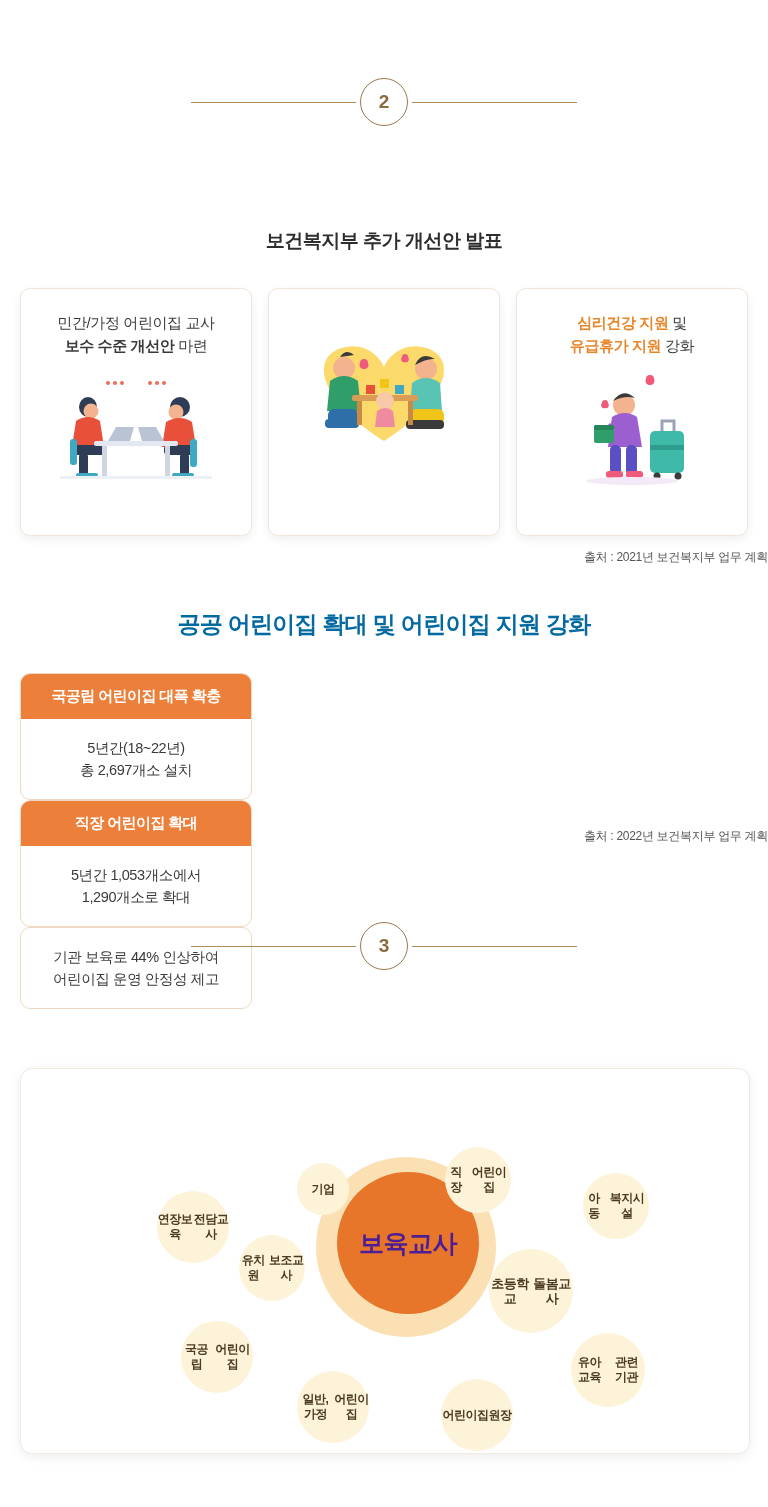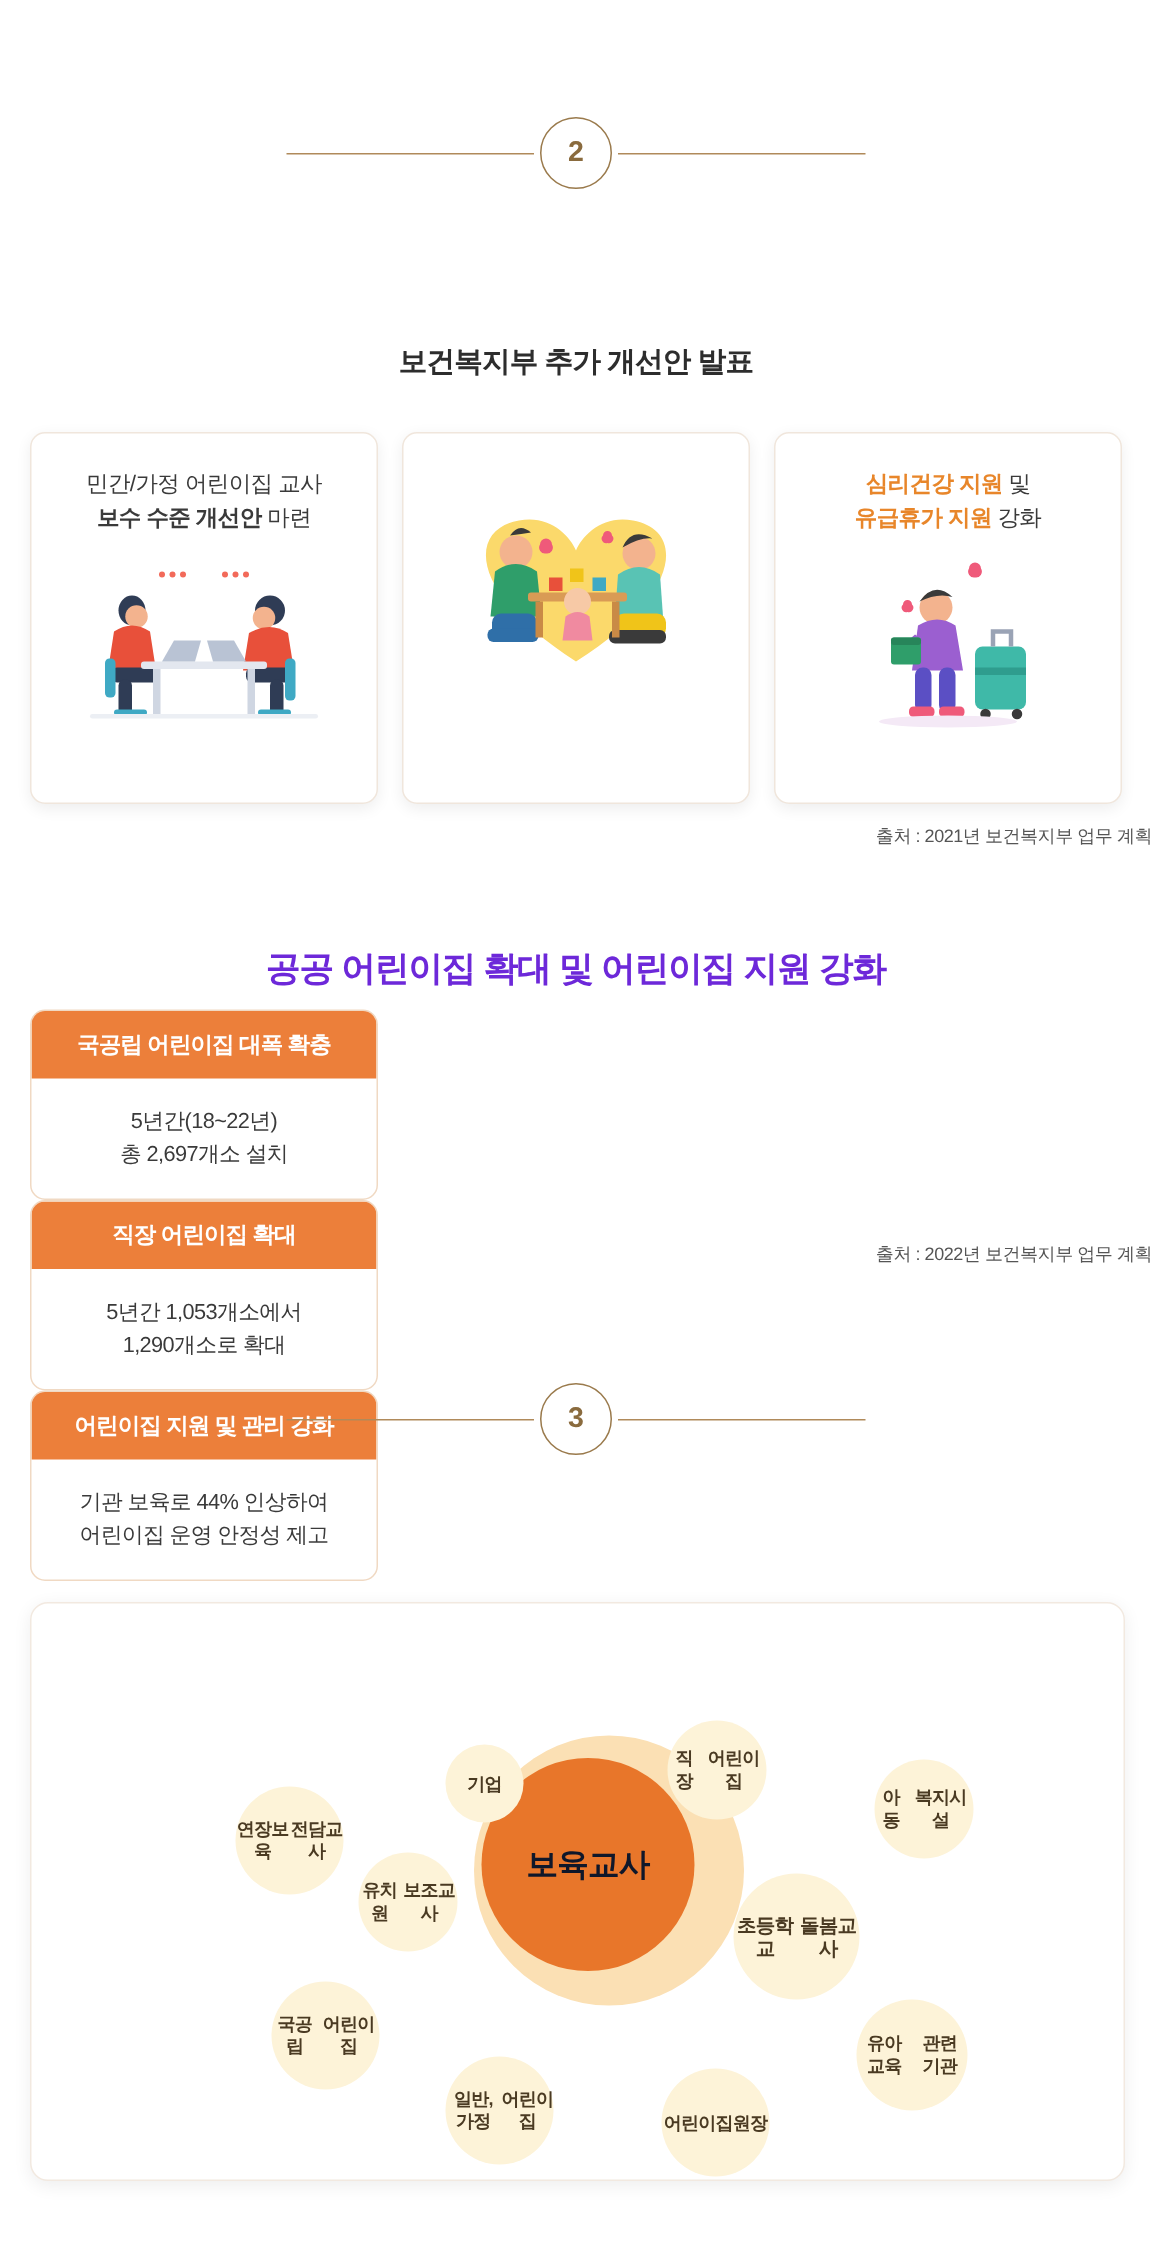"공공 어린이집 확대 및 어린이집" .sub-heading-lg { color: #6d28d9 -> #0369a1; margin-top: 21px -> none }
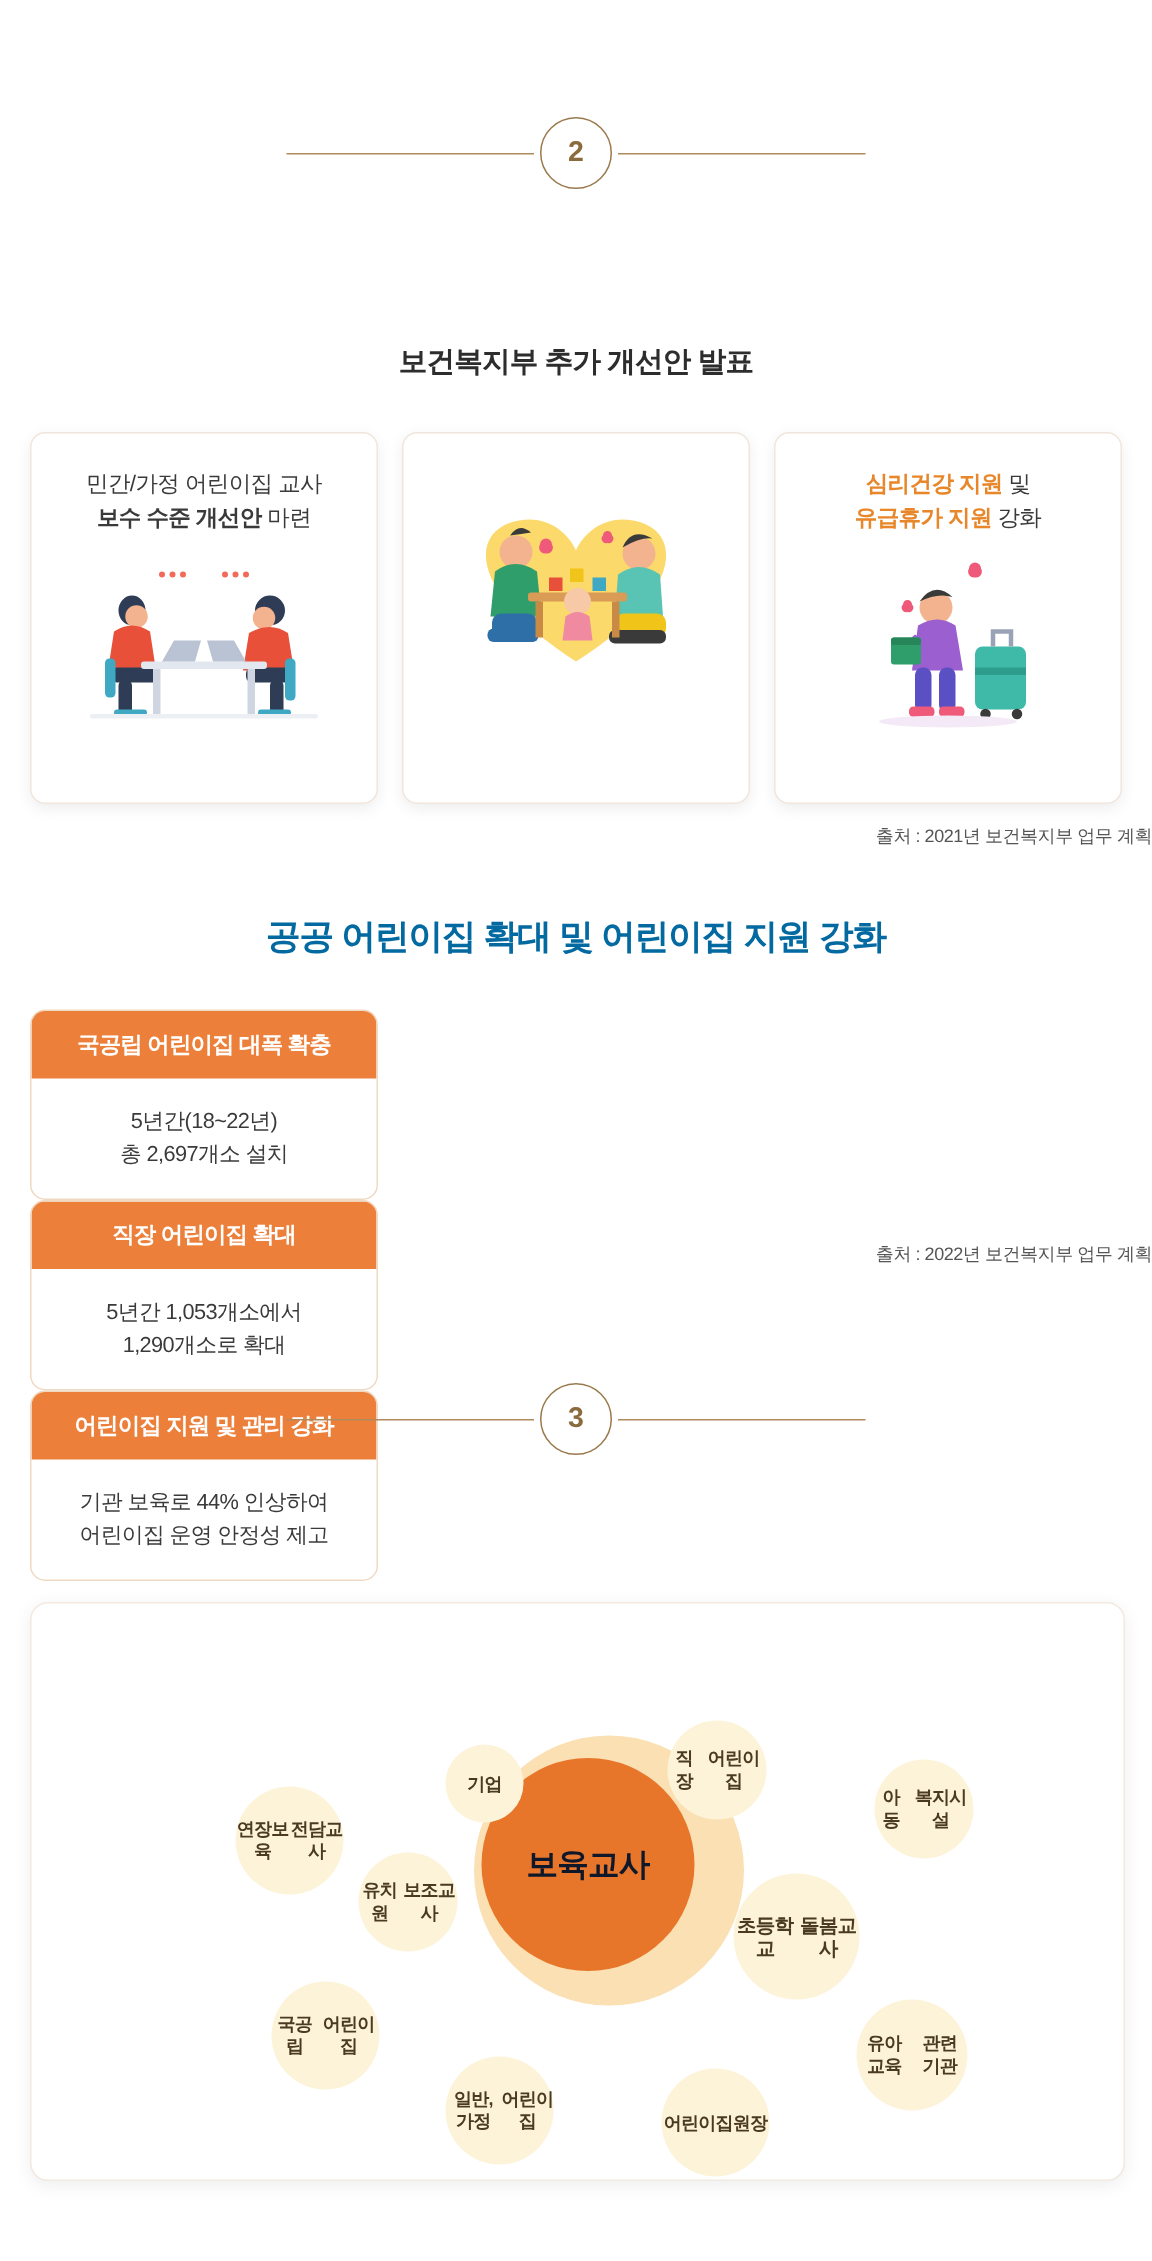"어린이집 지원 및 관리 강화" div.ocard-head { html: <div>어린이집 지원 및 관리 강화</div> -> none }
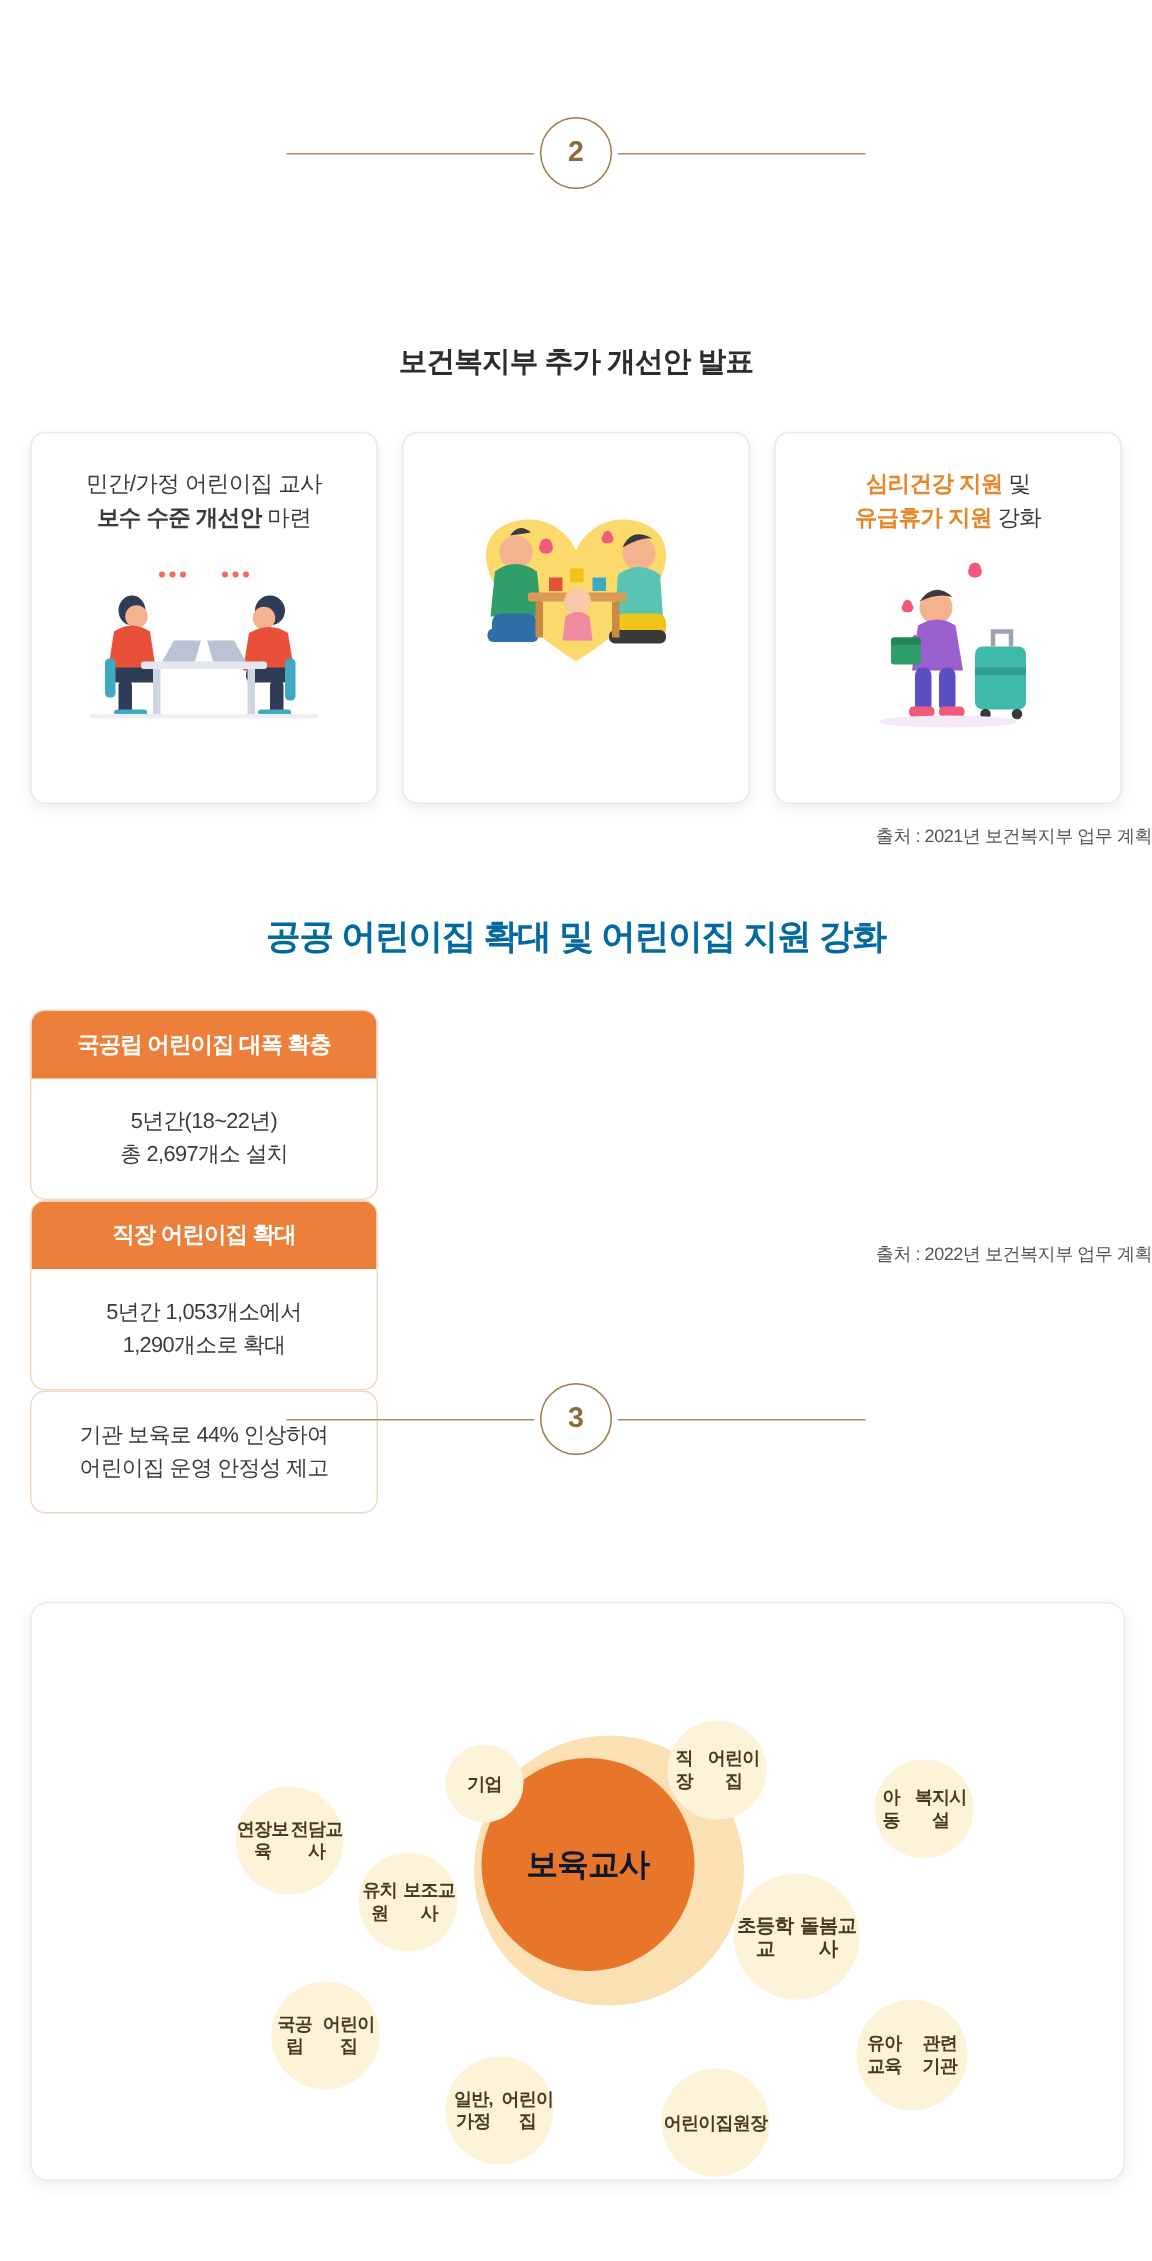"보육교사" .core-inner { color: #0f172a -> #4c1d95; font-size: 21px -> 25px; left: 300px -> 316px }
